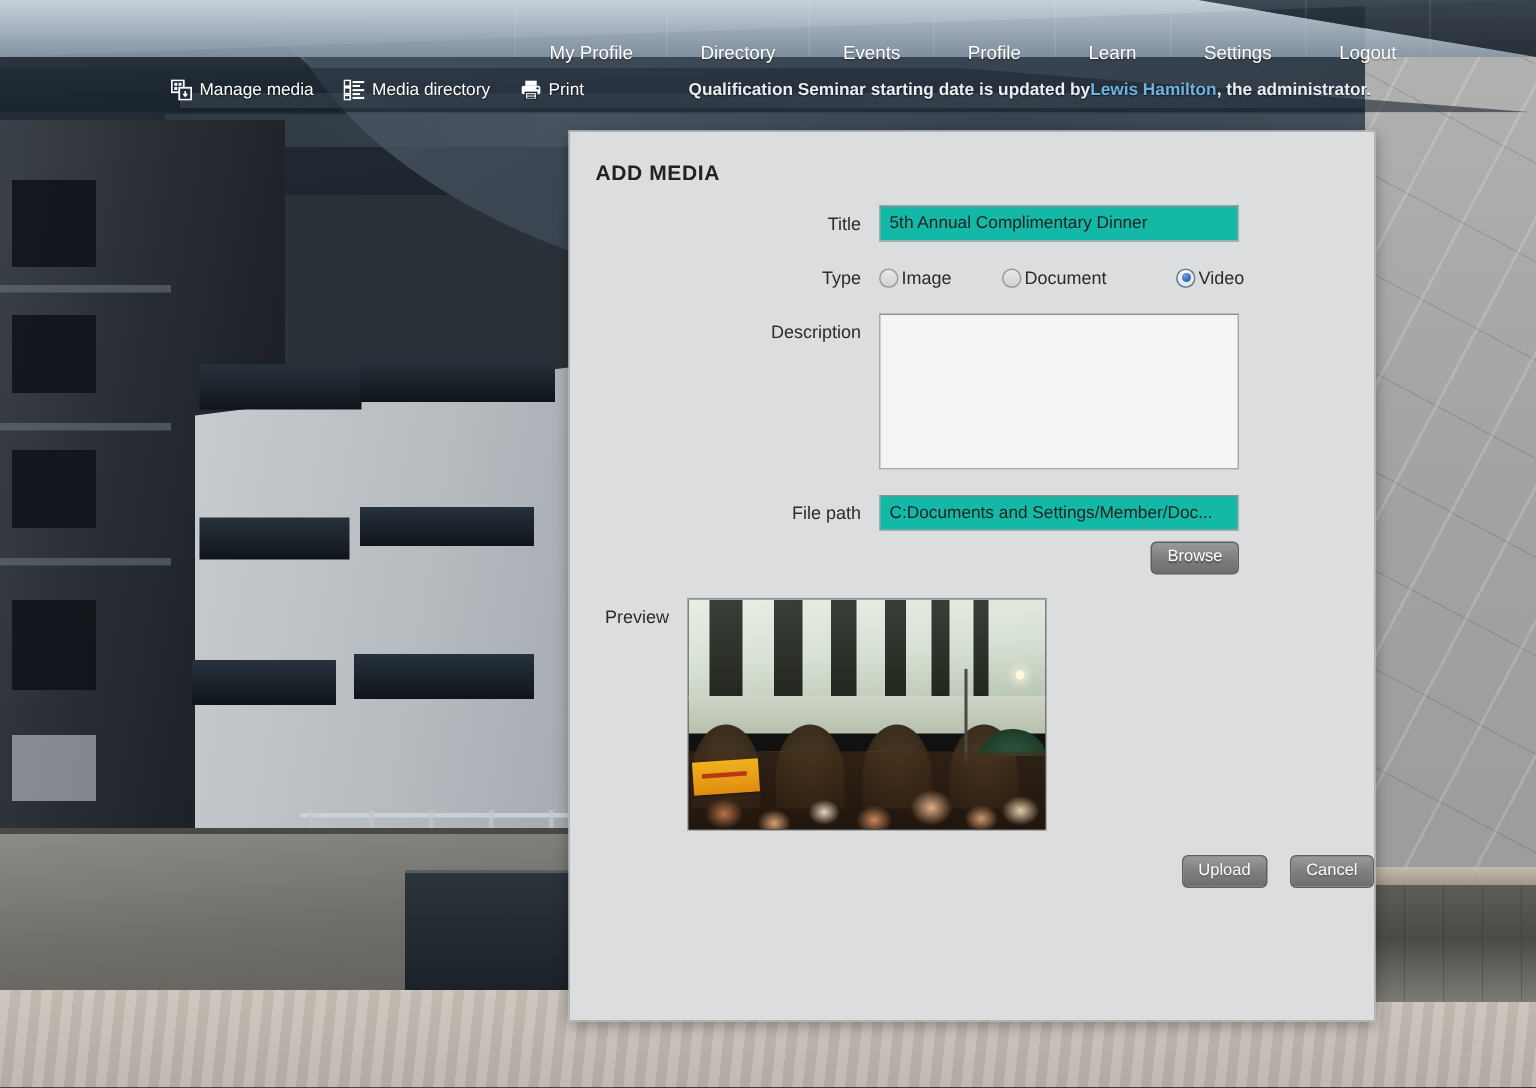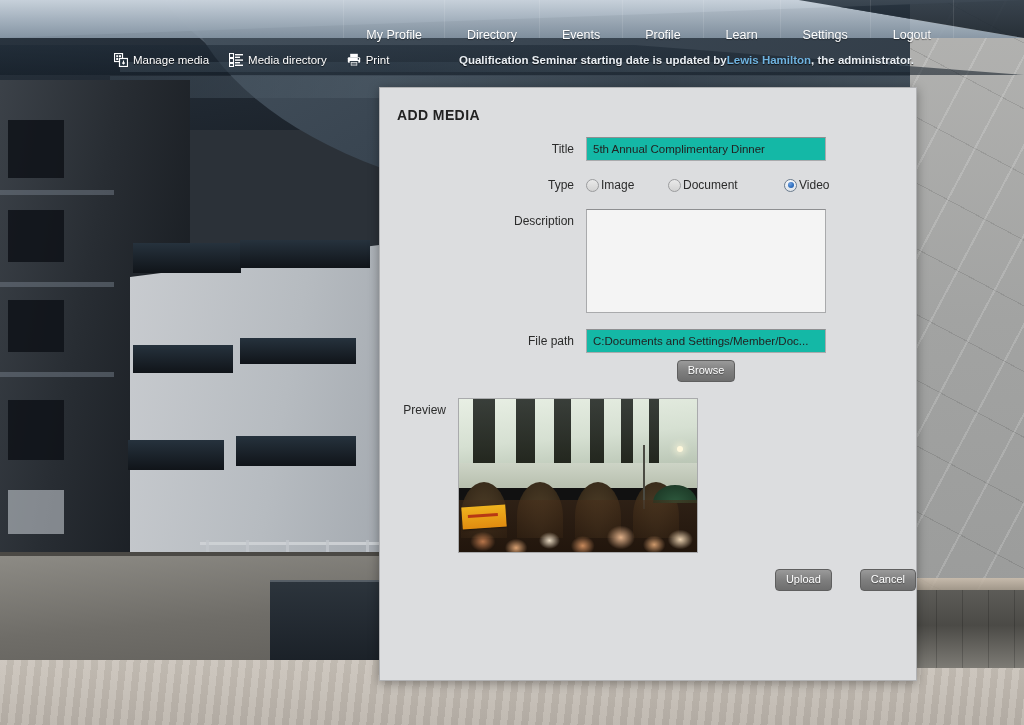"Browse" .browse-wrap { justify-content: center -> flex-end }
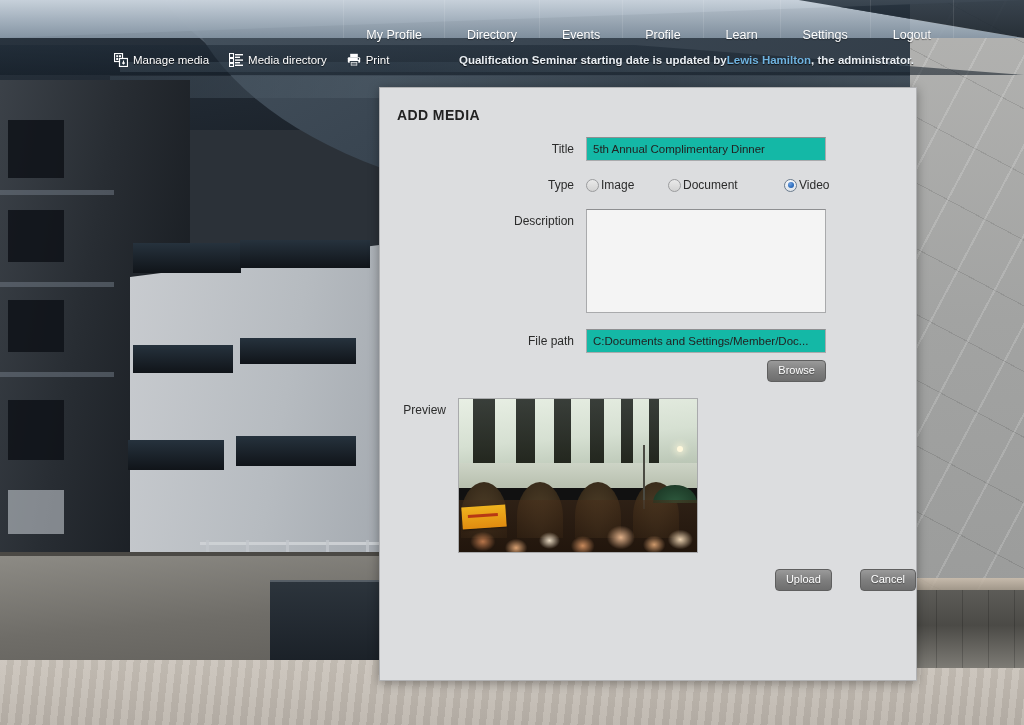"Upload" .actions { gap: 28px -> 15px }
